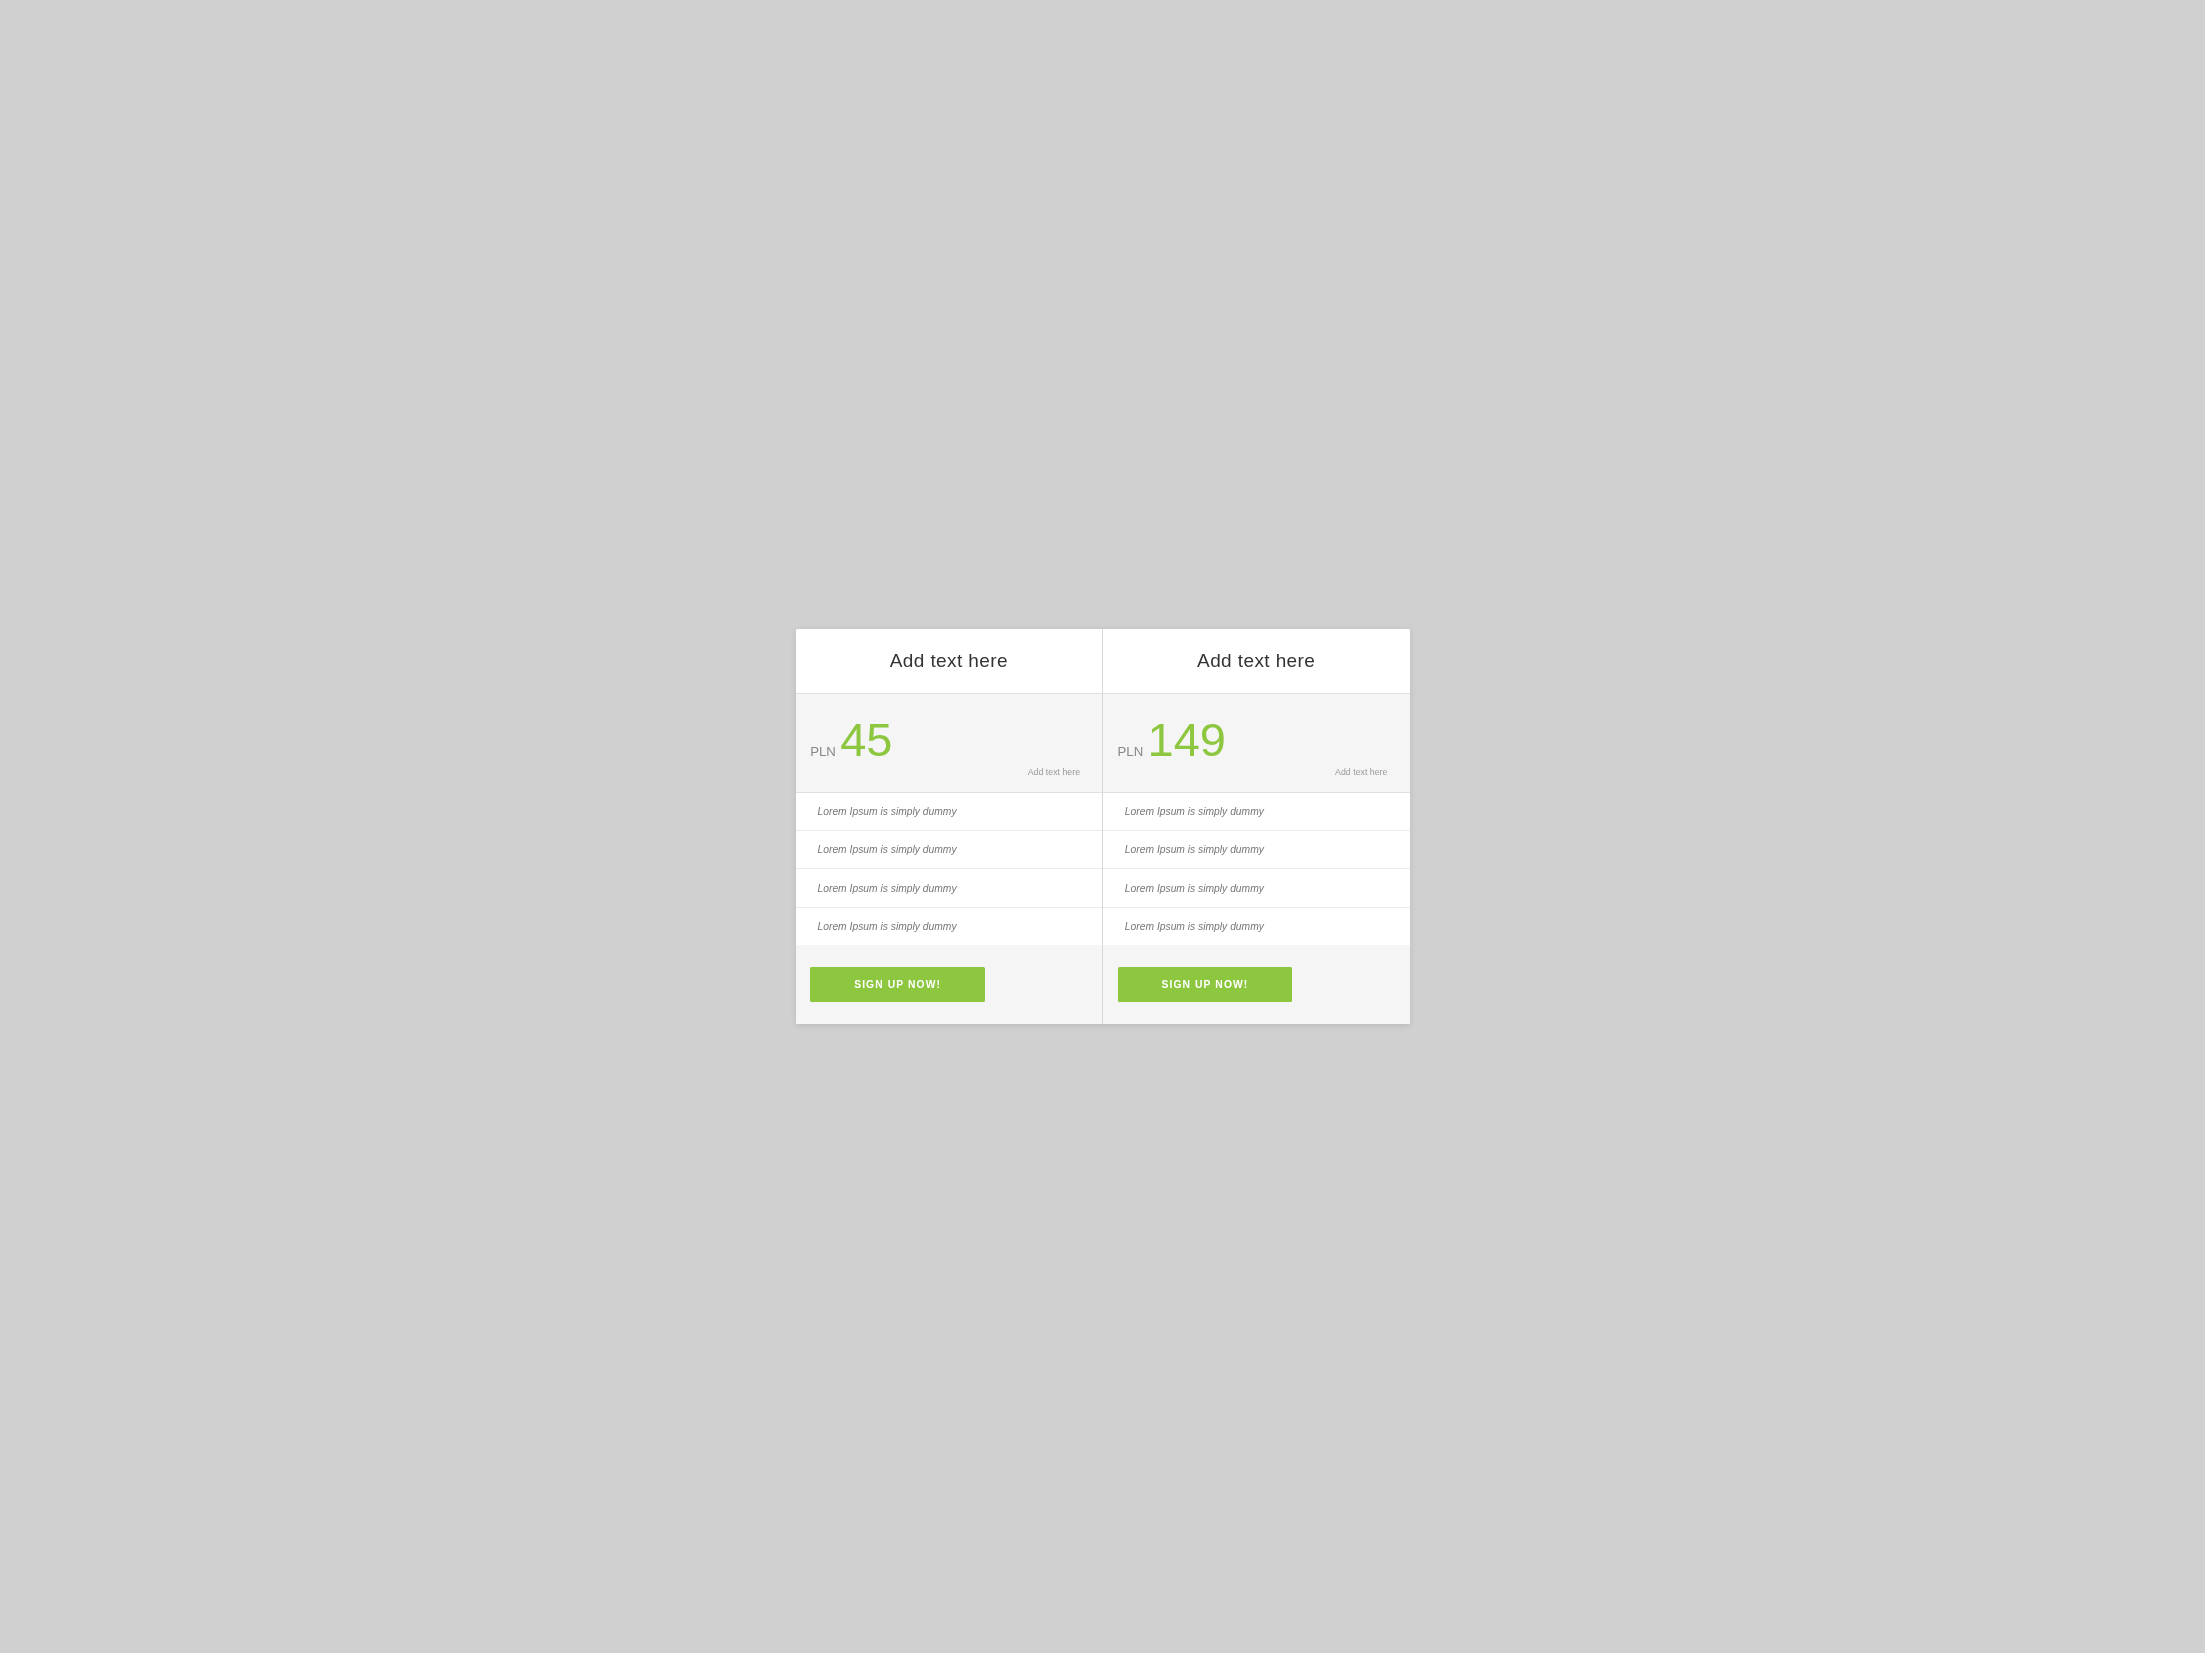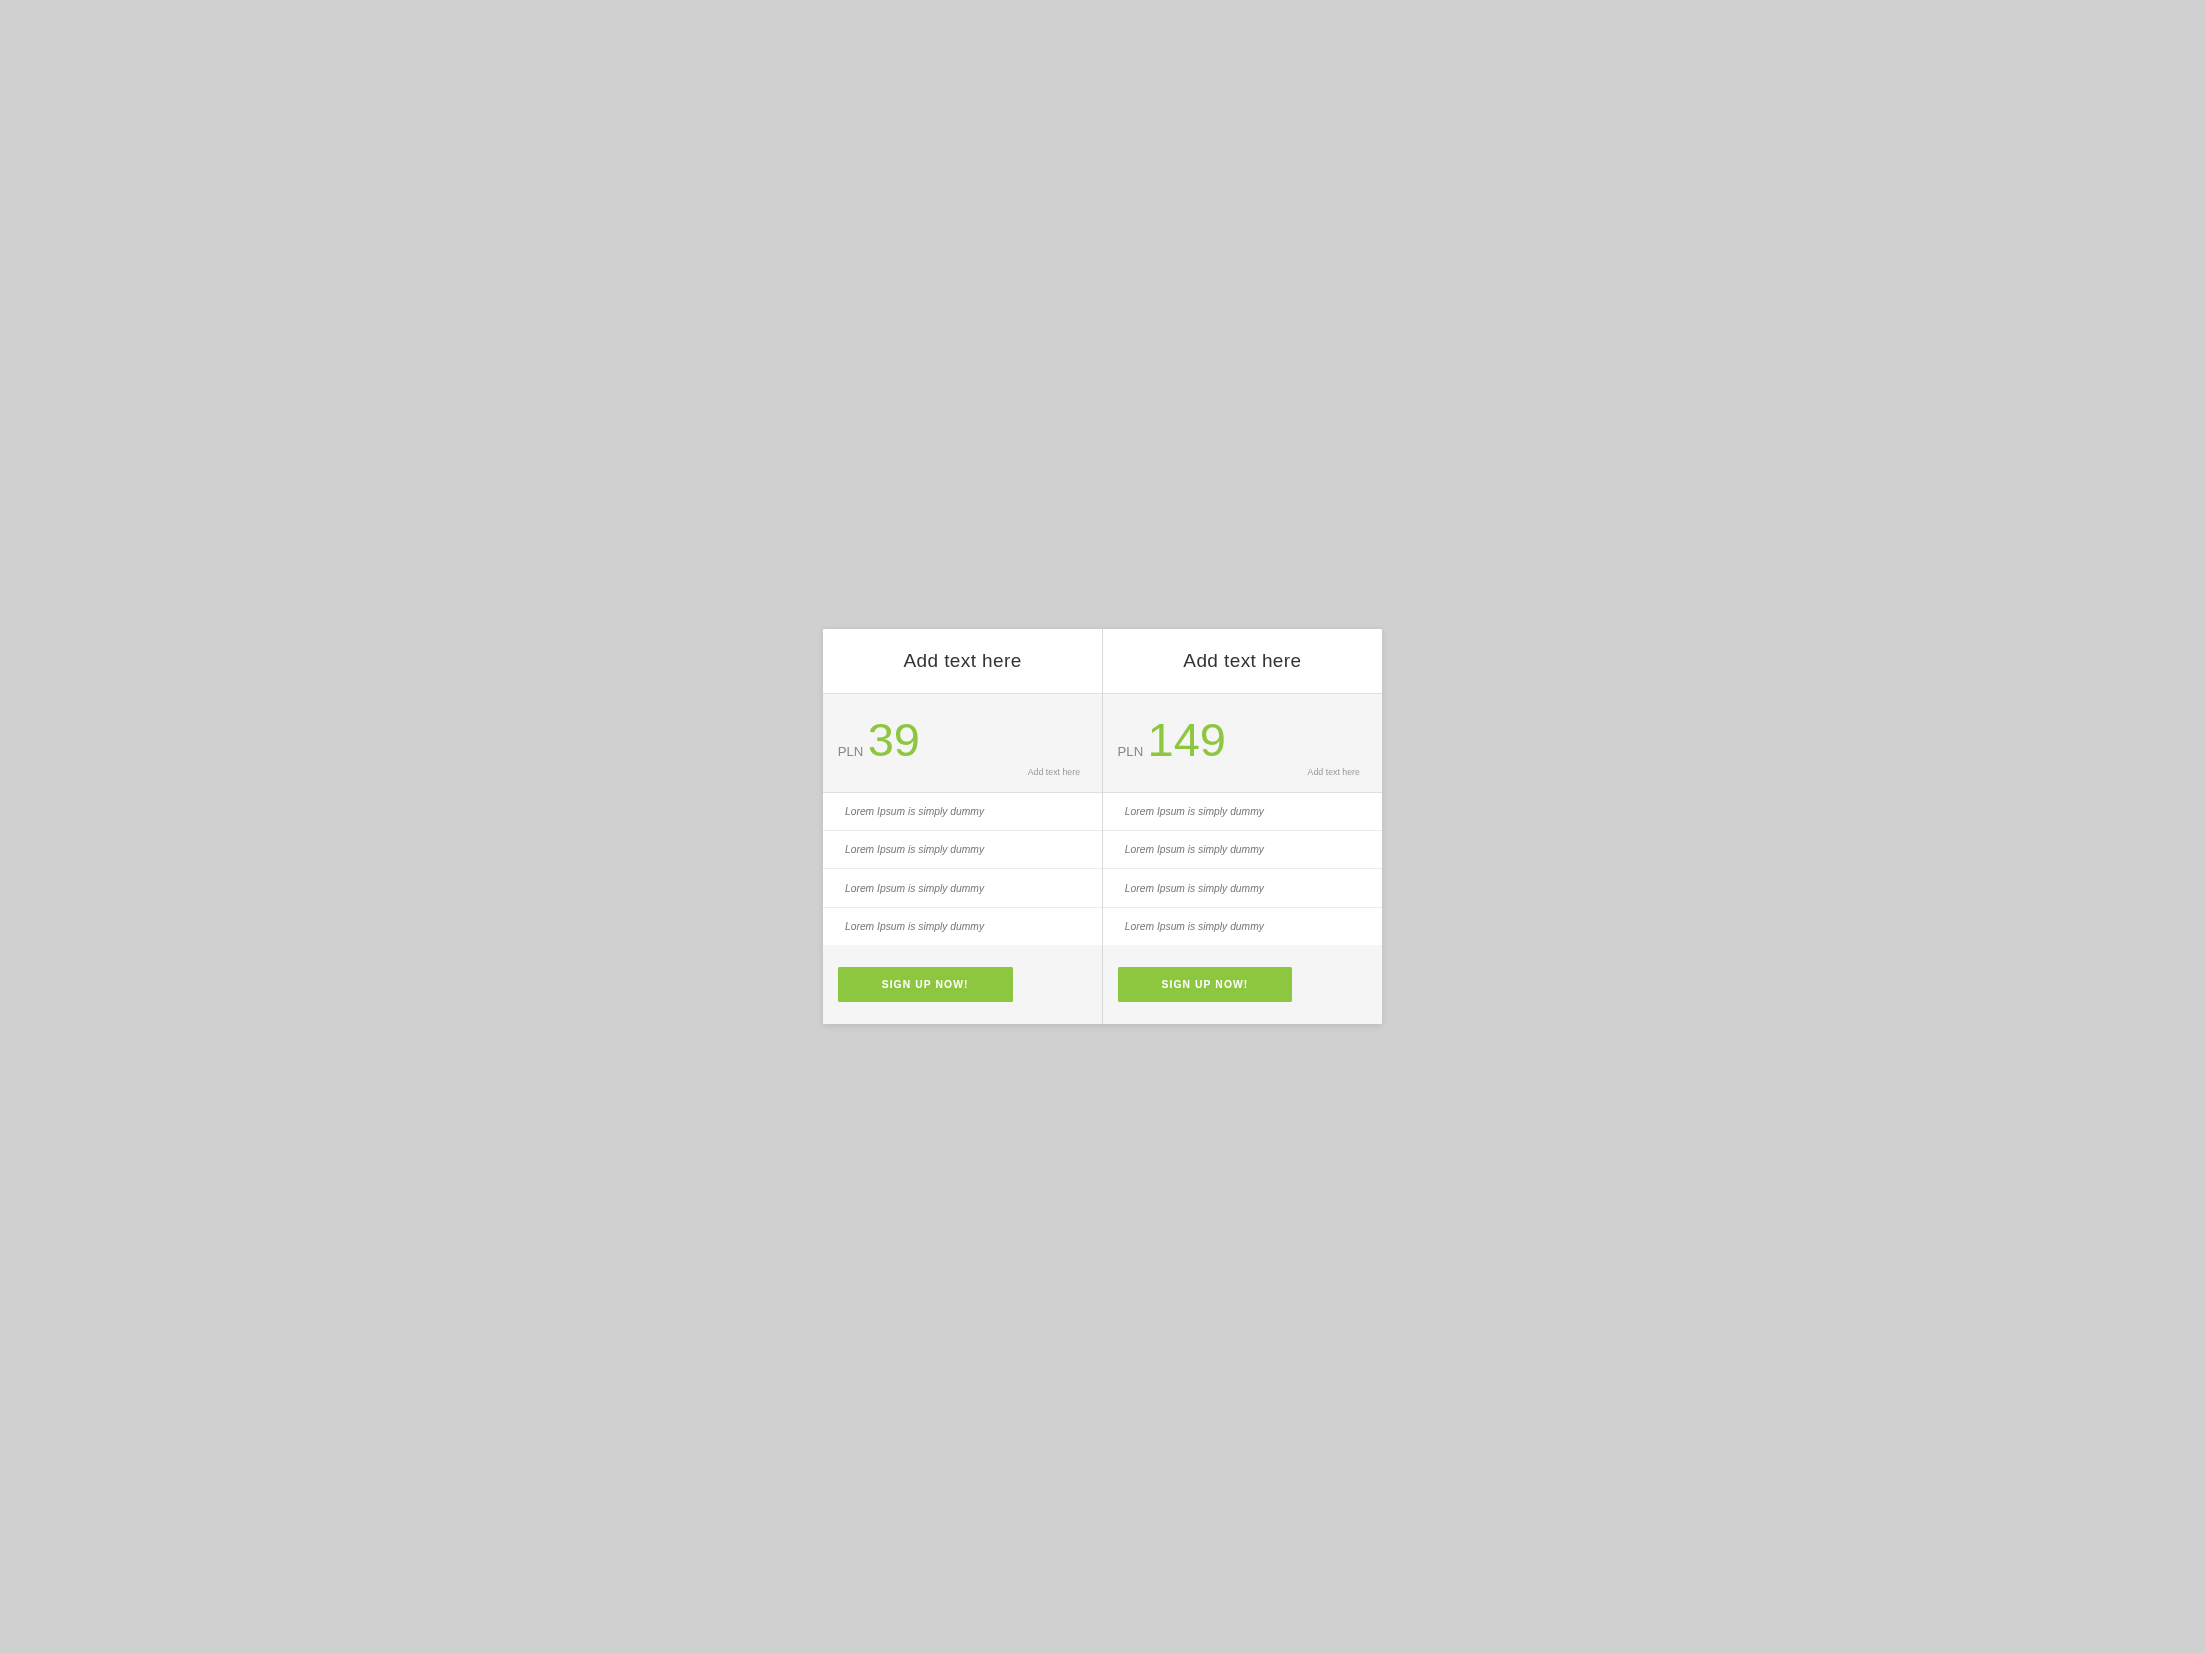"Add text here" .pricing-container { width: 559px -> 614px }
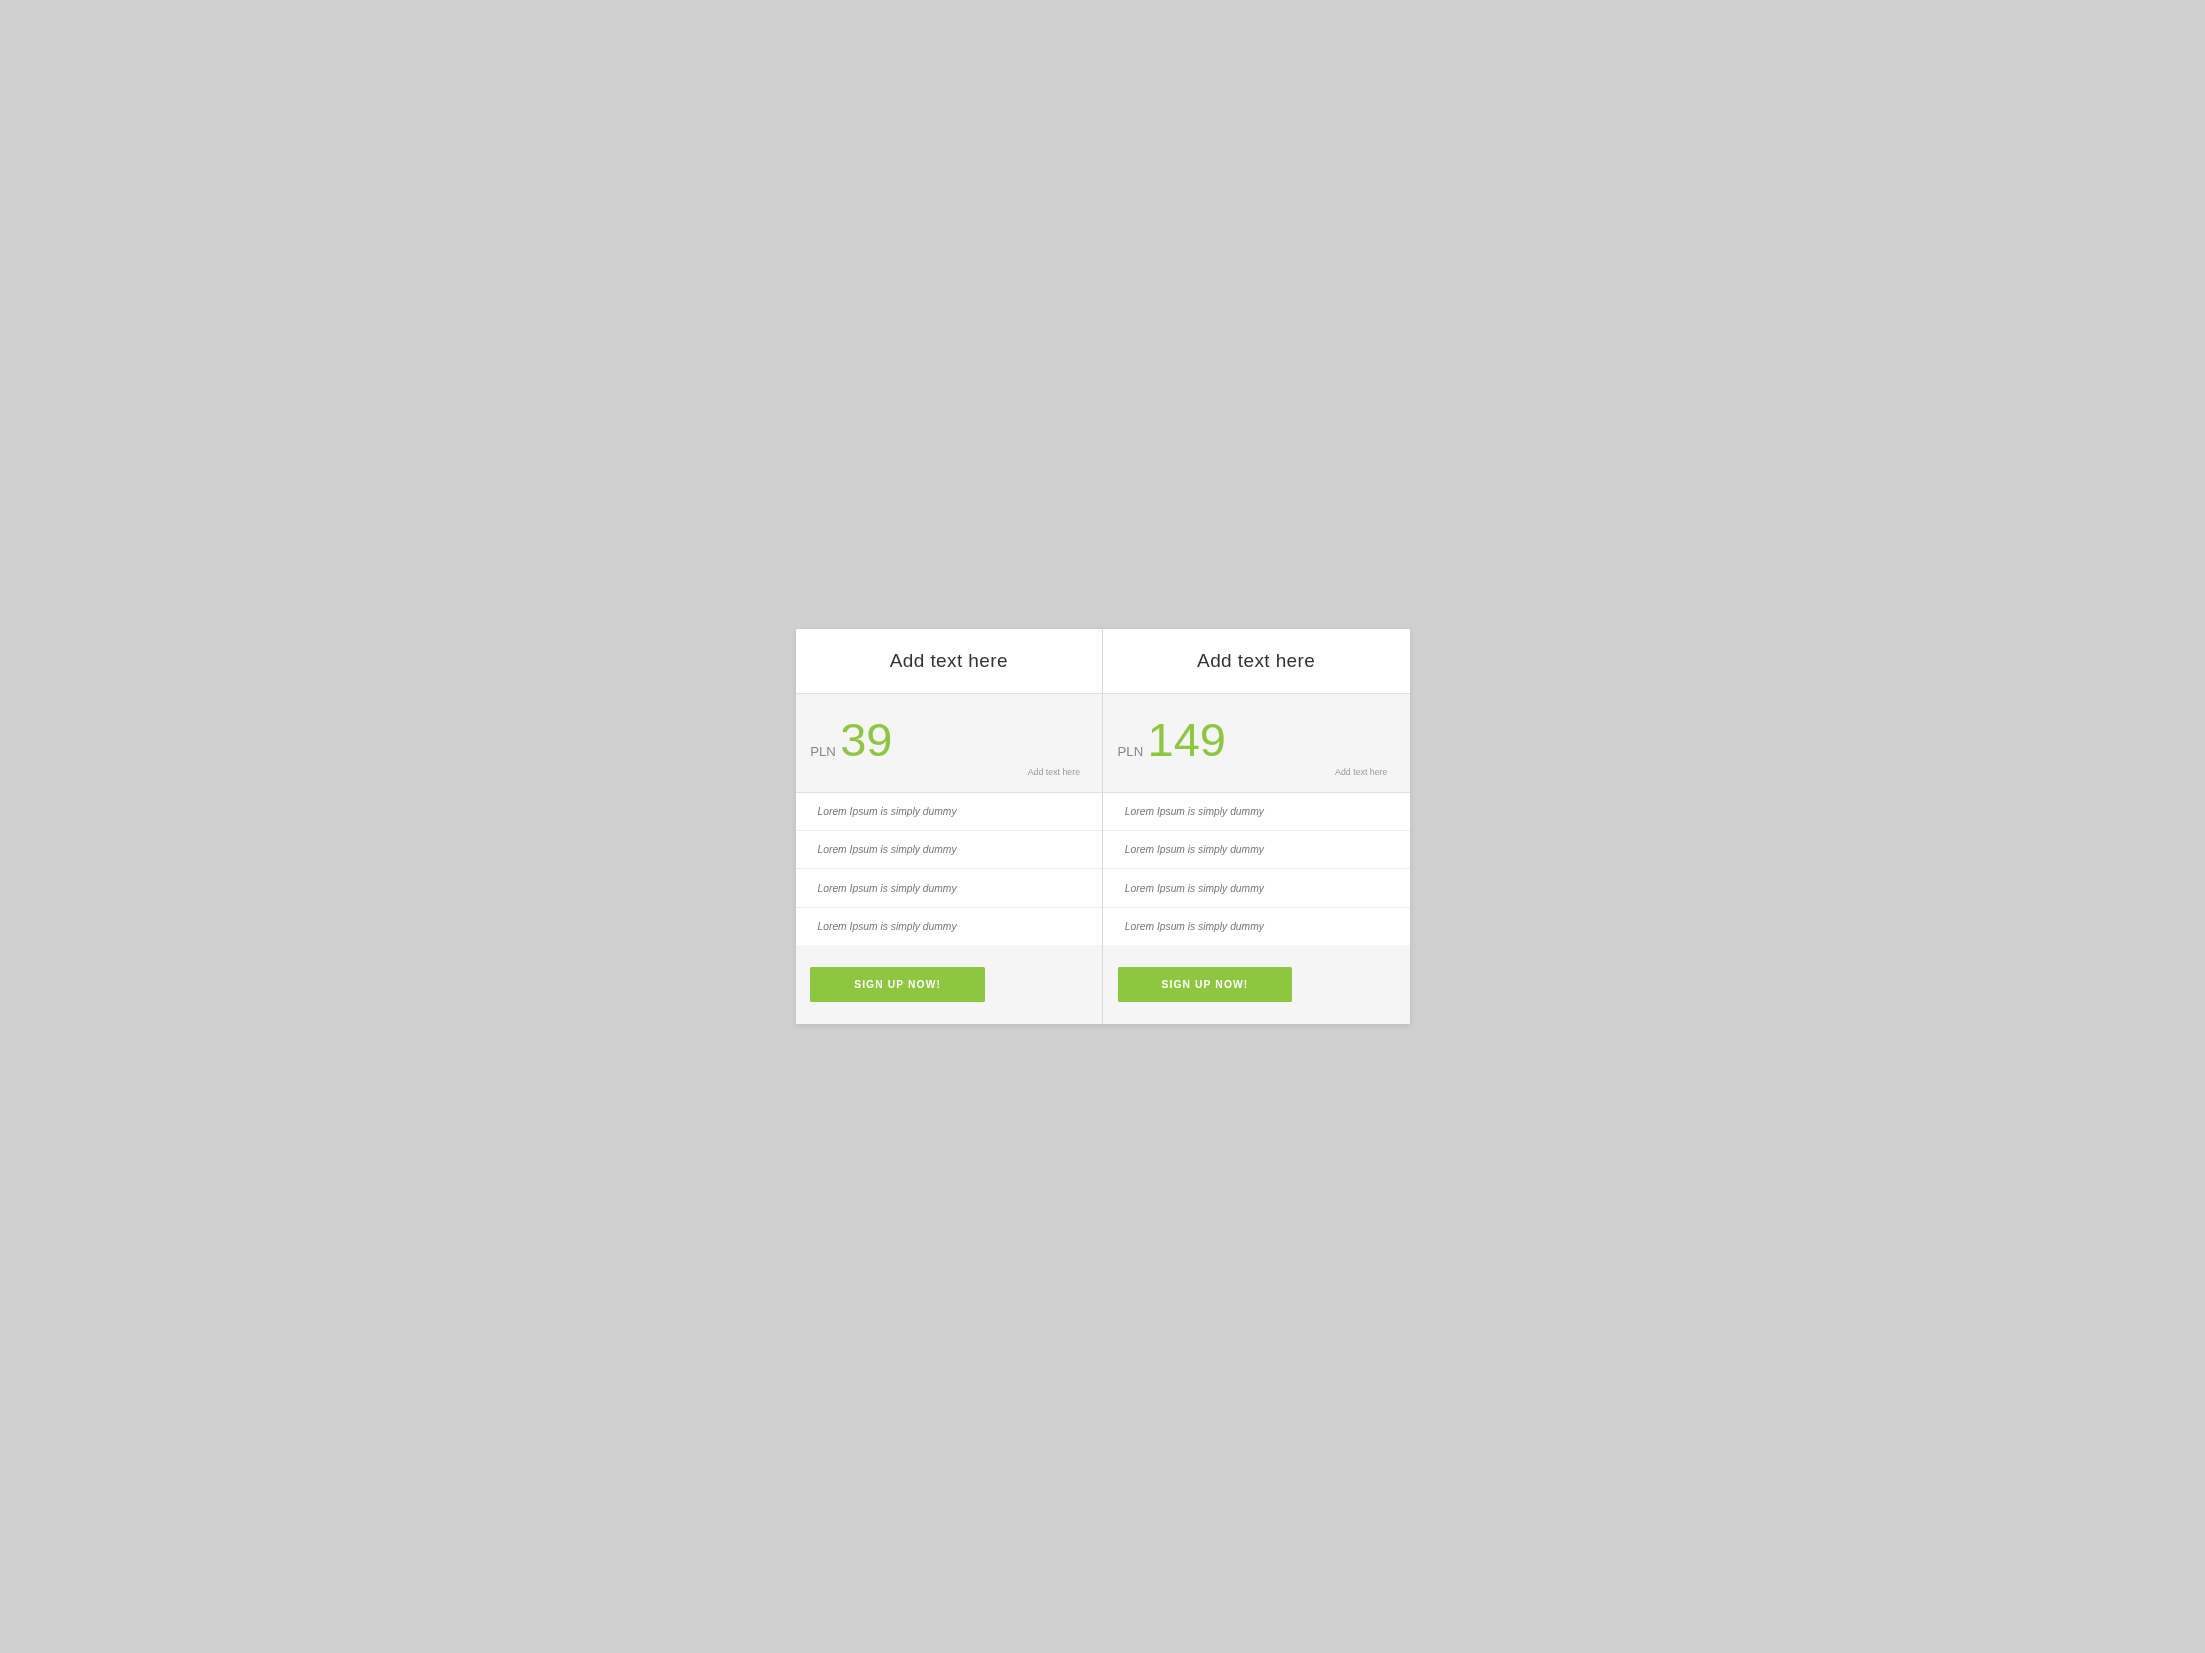"39" span.plan-amount { text: 39 -> 45 }
